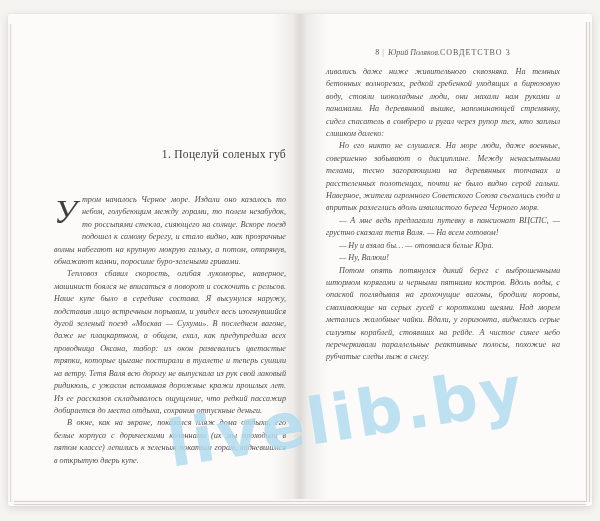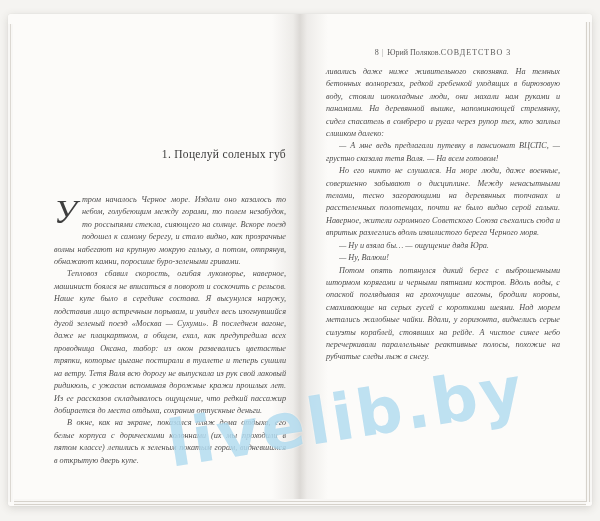"Юрий Поляков." .running-head .author { font-style: none -> italic }
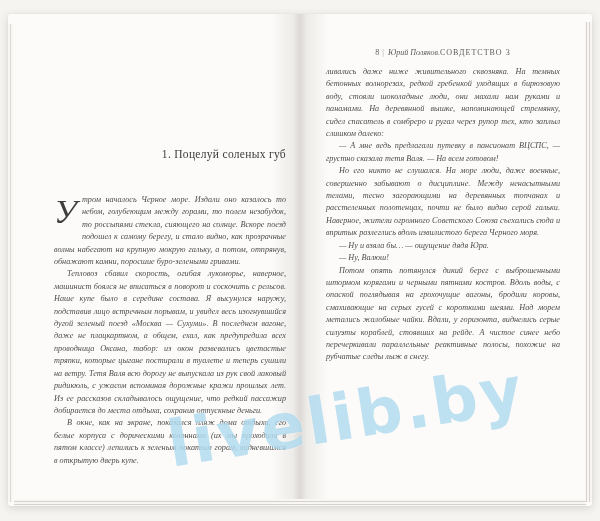"— А мне ведь предлагали" p { order: before "Но его никто не слушался." -> after "Но его никто не слушался." }
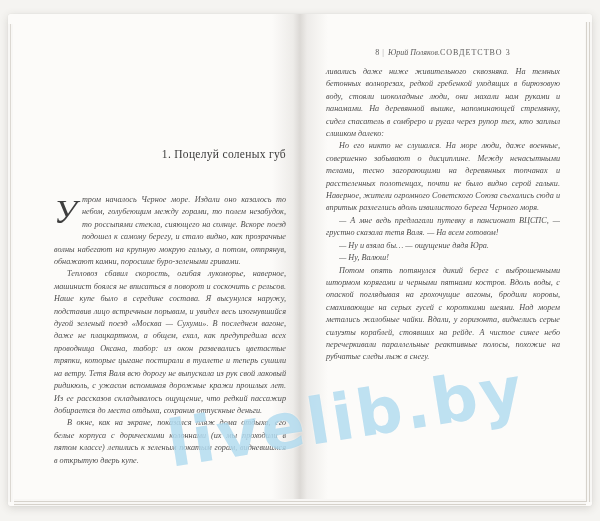"— Ну и взяла бы…" p { text: ощущение дядя -> отозвался белые }
